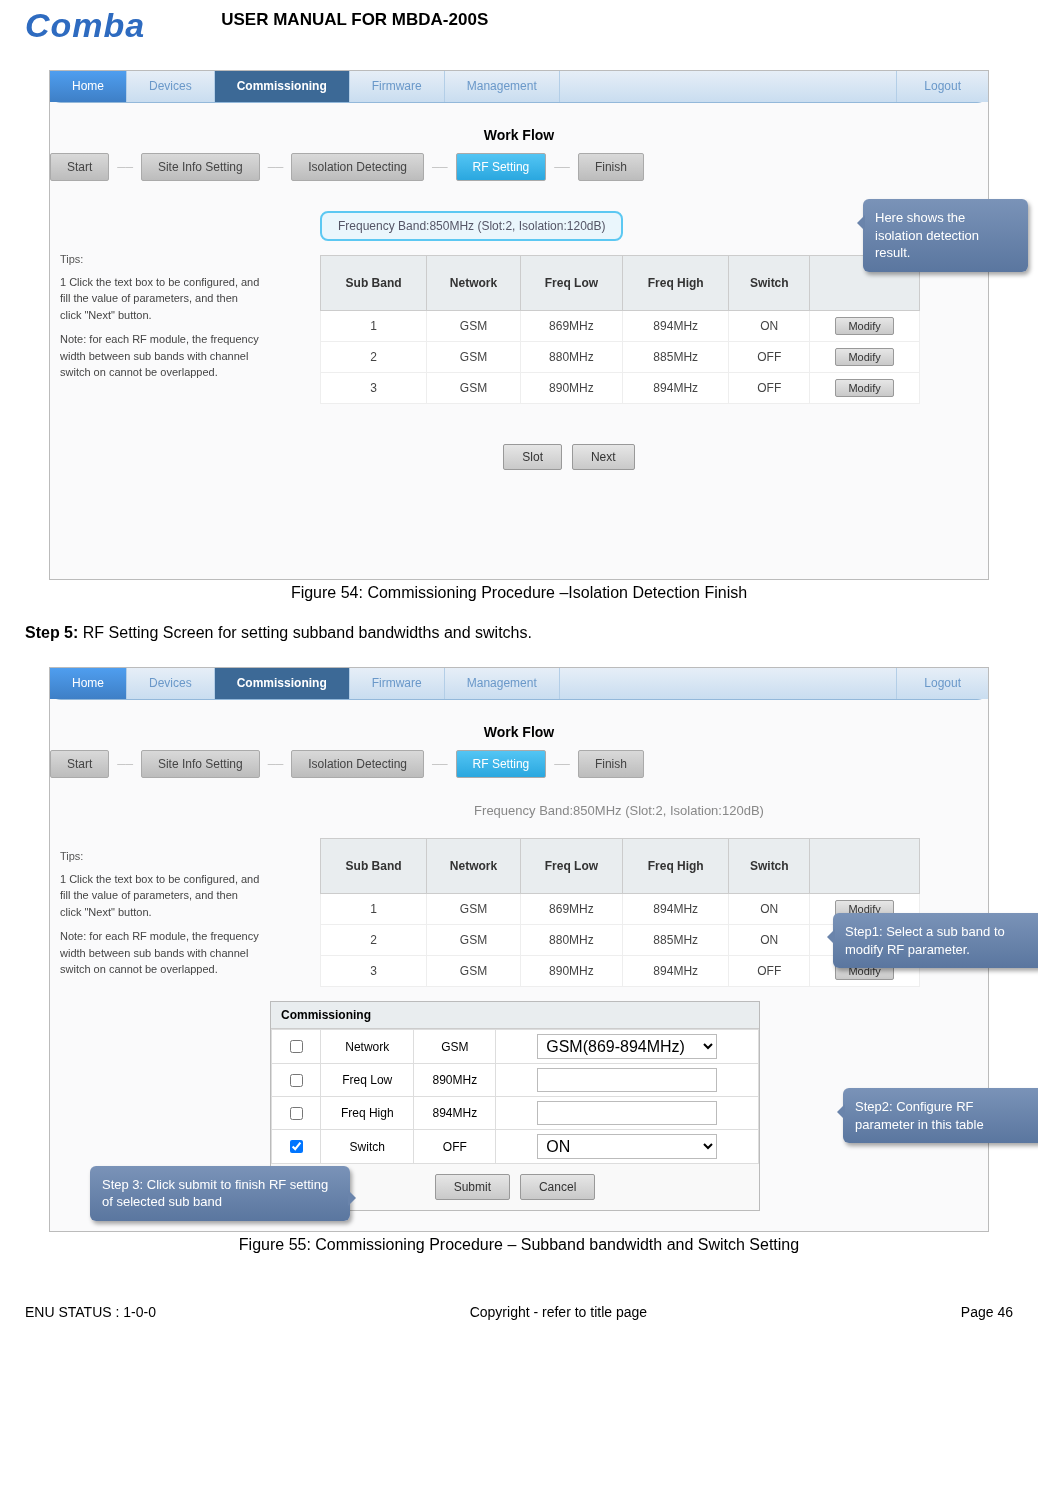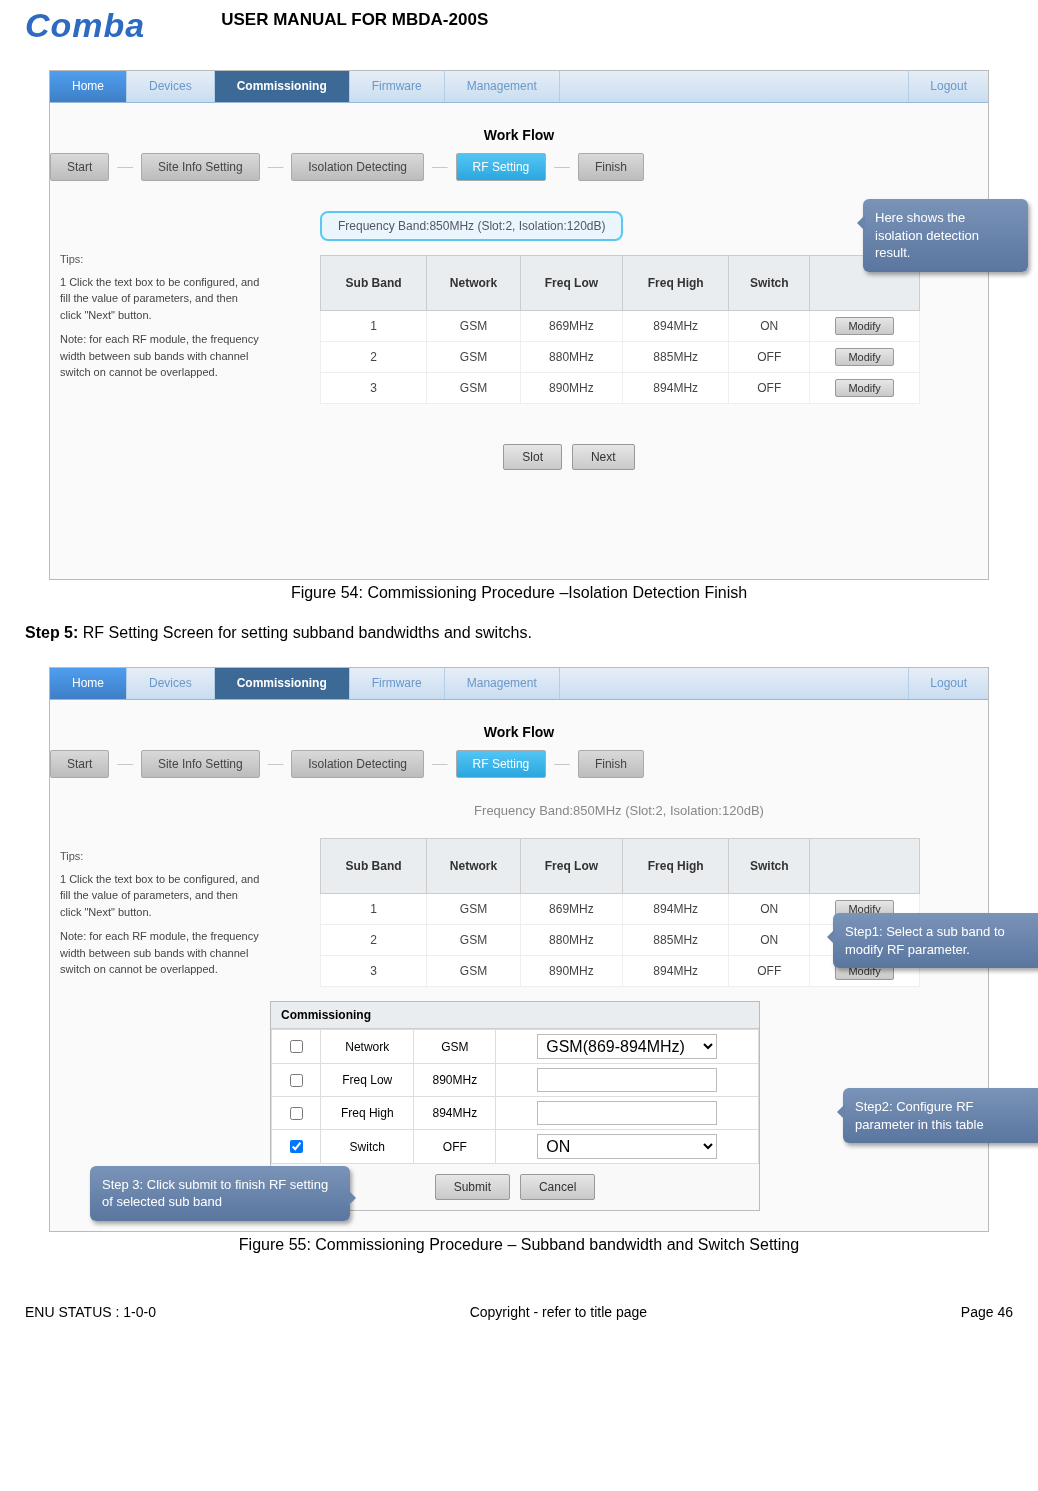"Home" .nav { border-radius: none -> 11px }
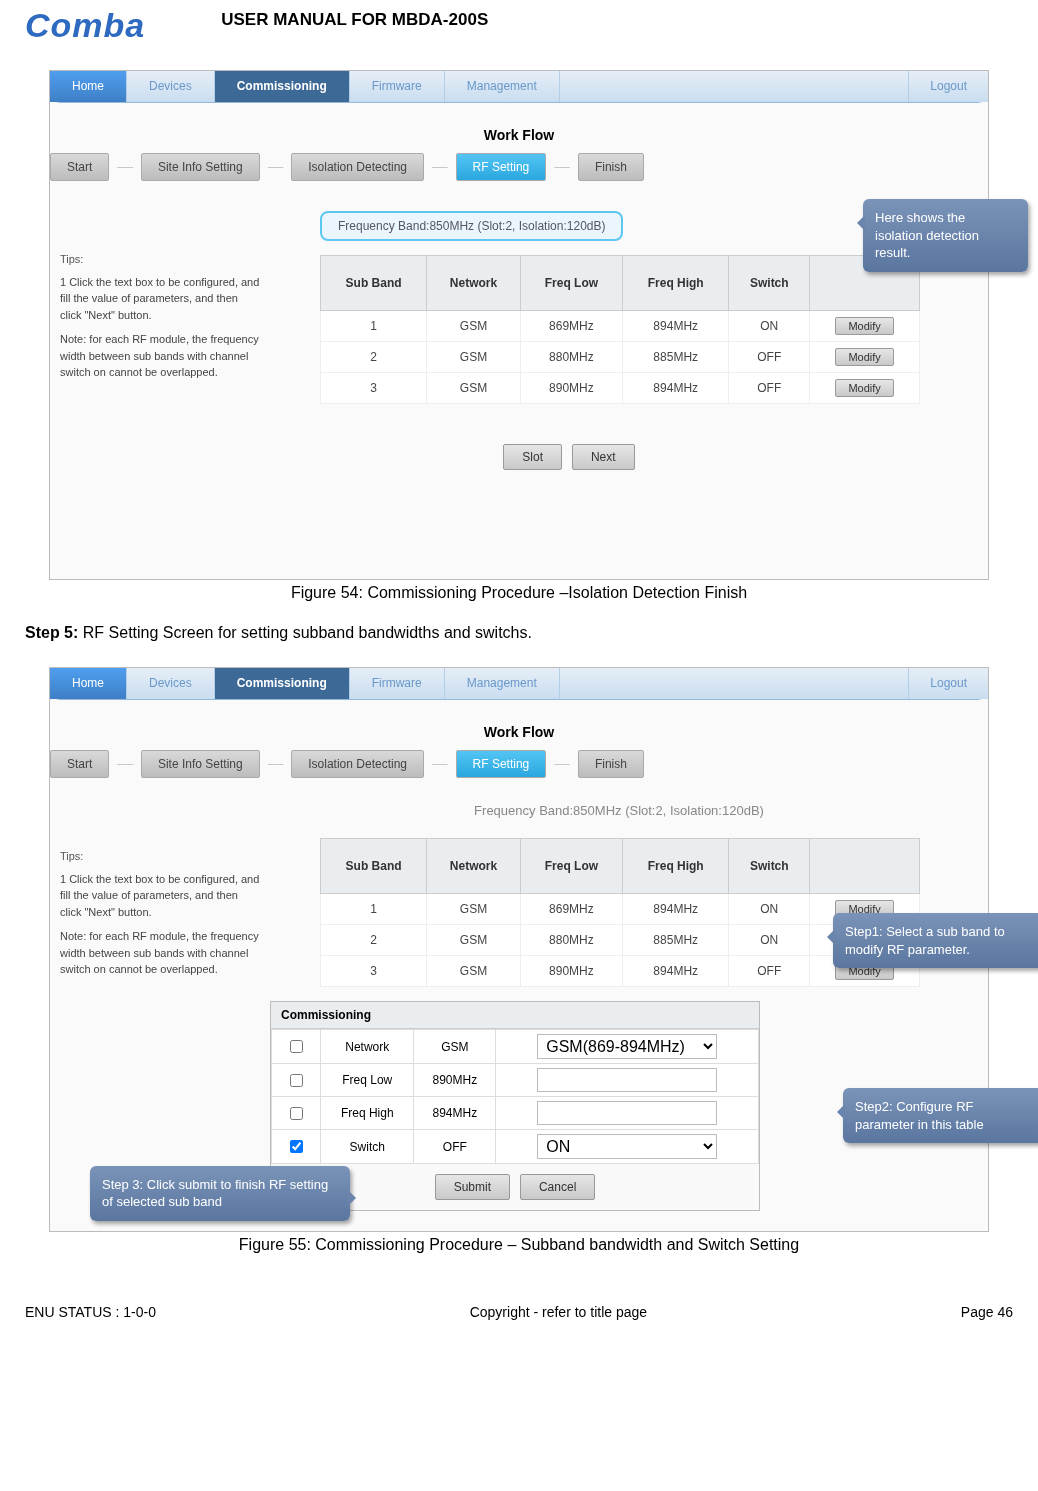"Logout" .nav-logout { padding: 8px 21px -> 8px 27px }
